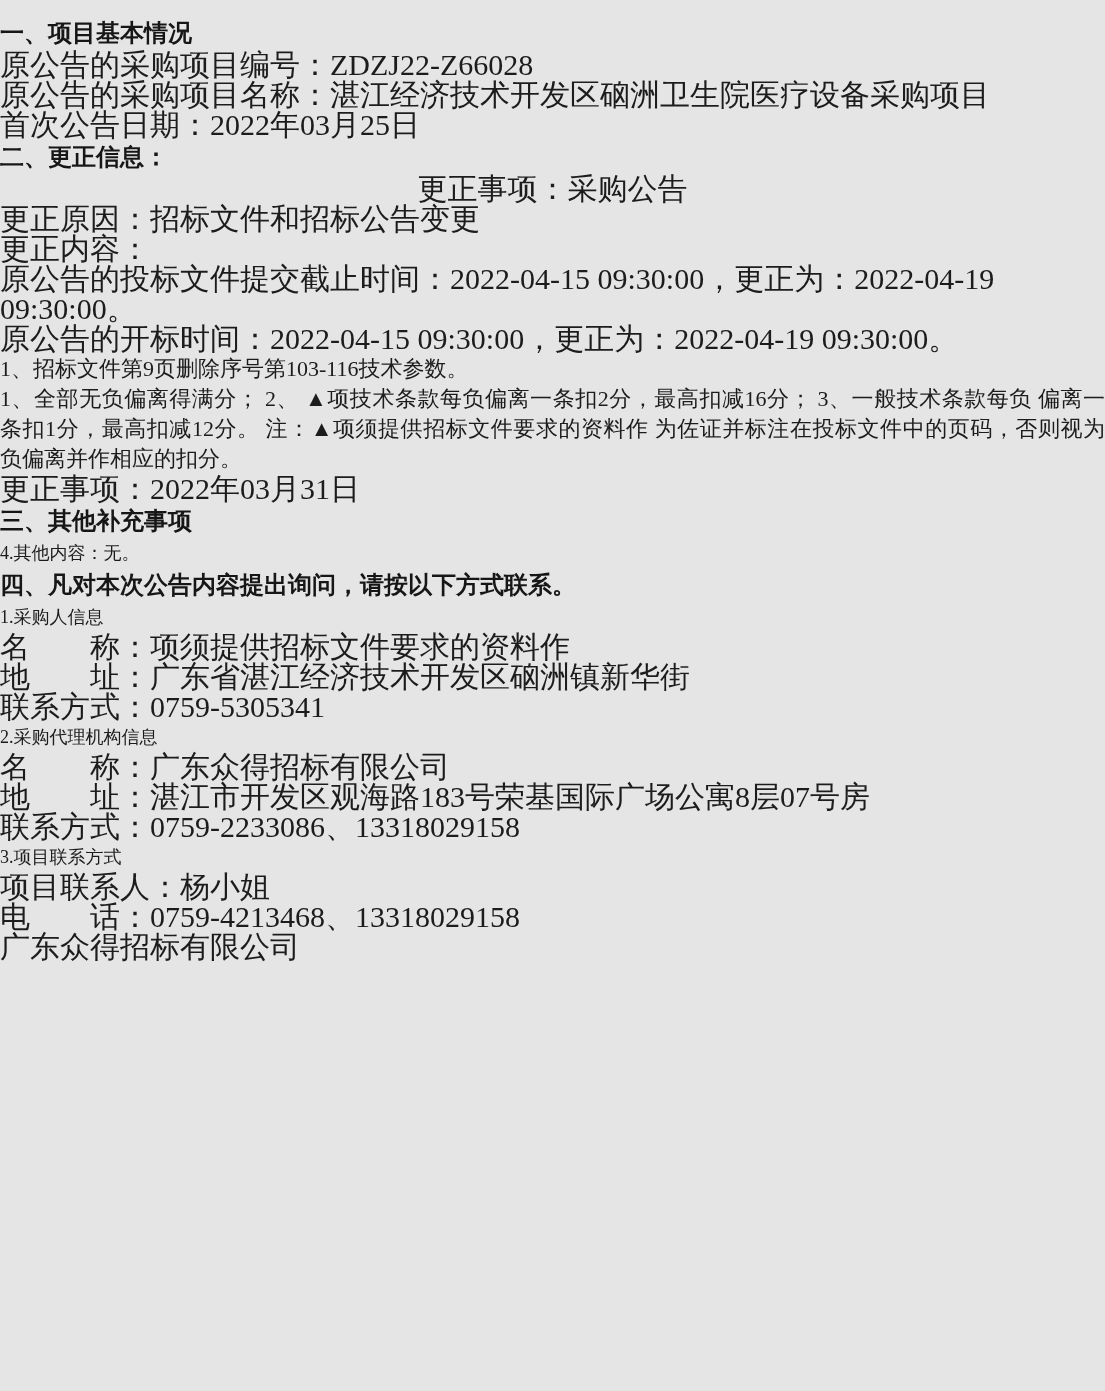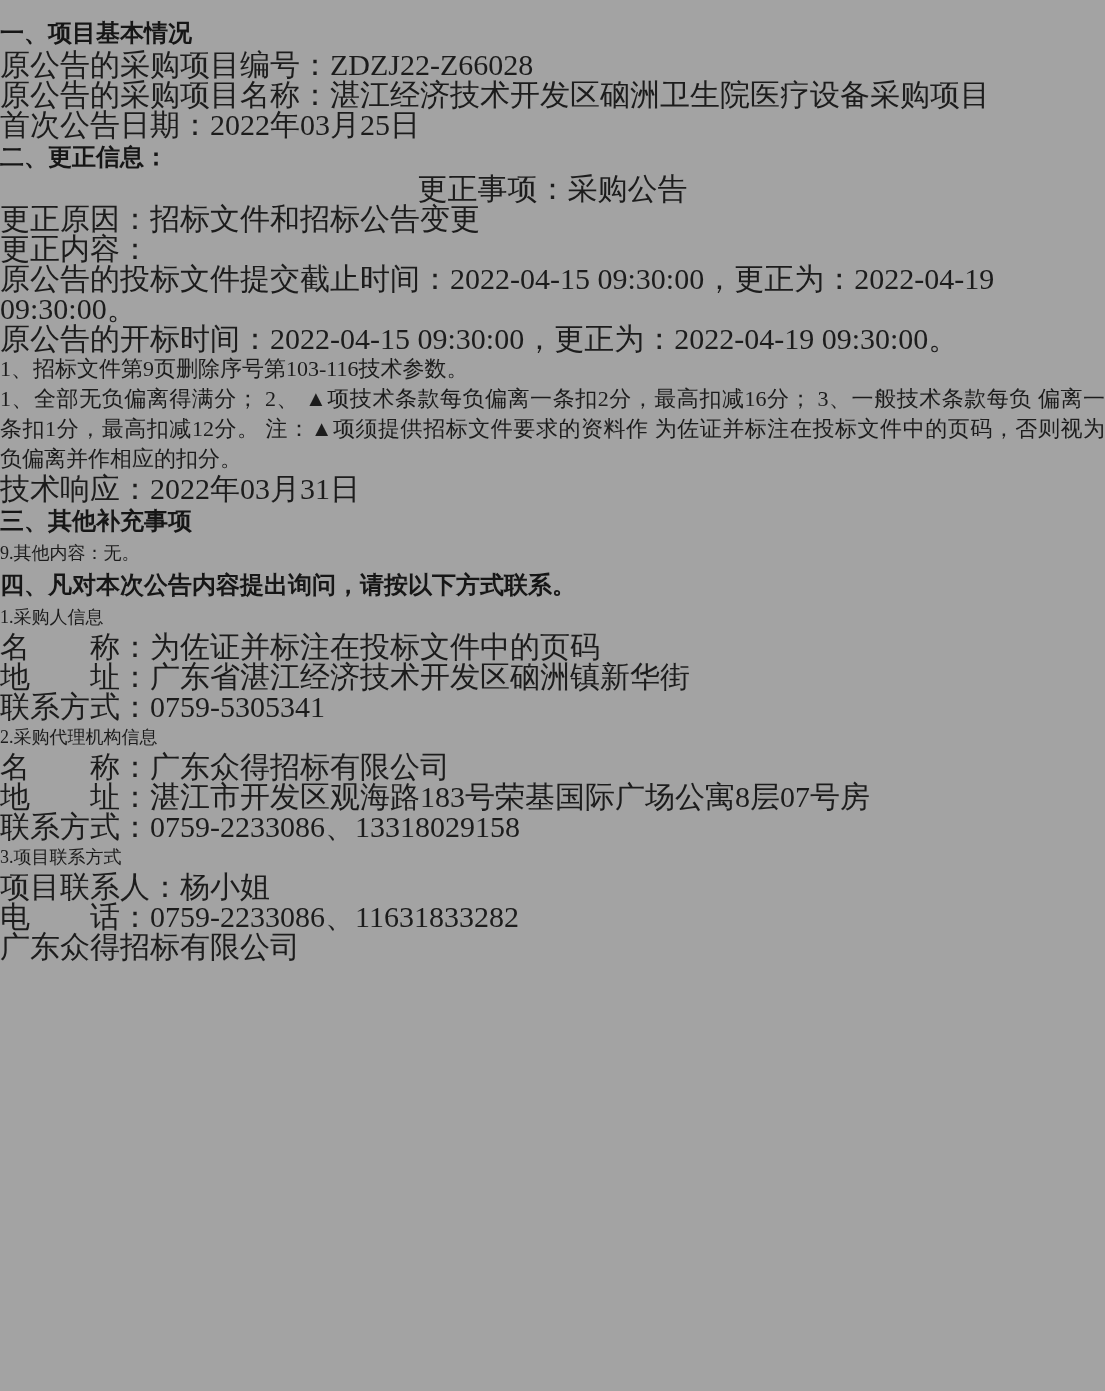"一、项目基本情况" .page { background: #a3a3a3 -> #e5e5e5 }
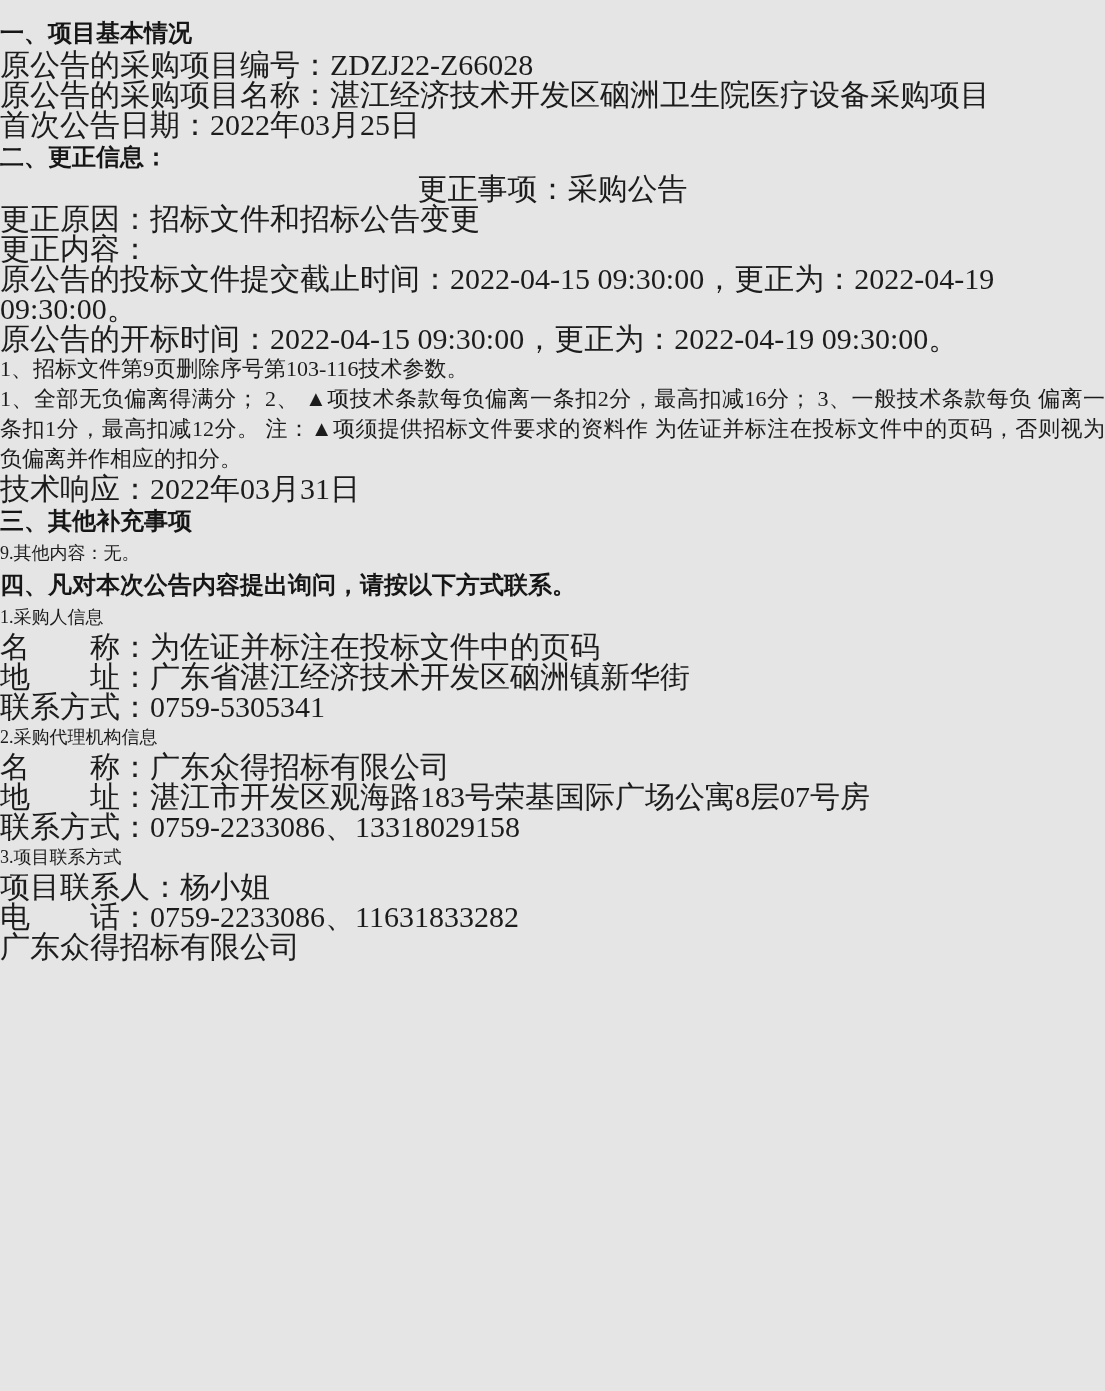"技术响应：2022年03月31日" p.body { text: 技术响应 -> 更正事项 }
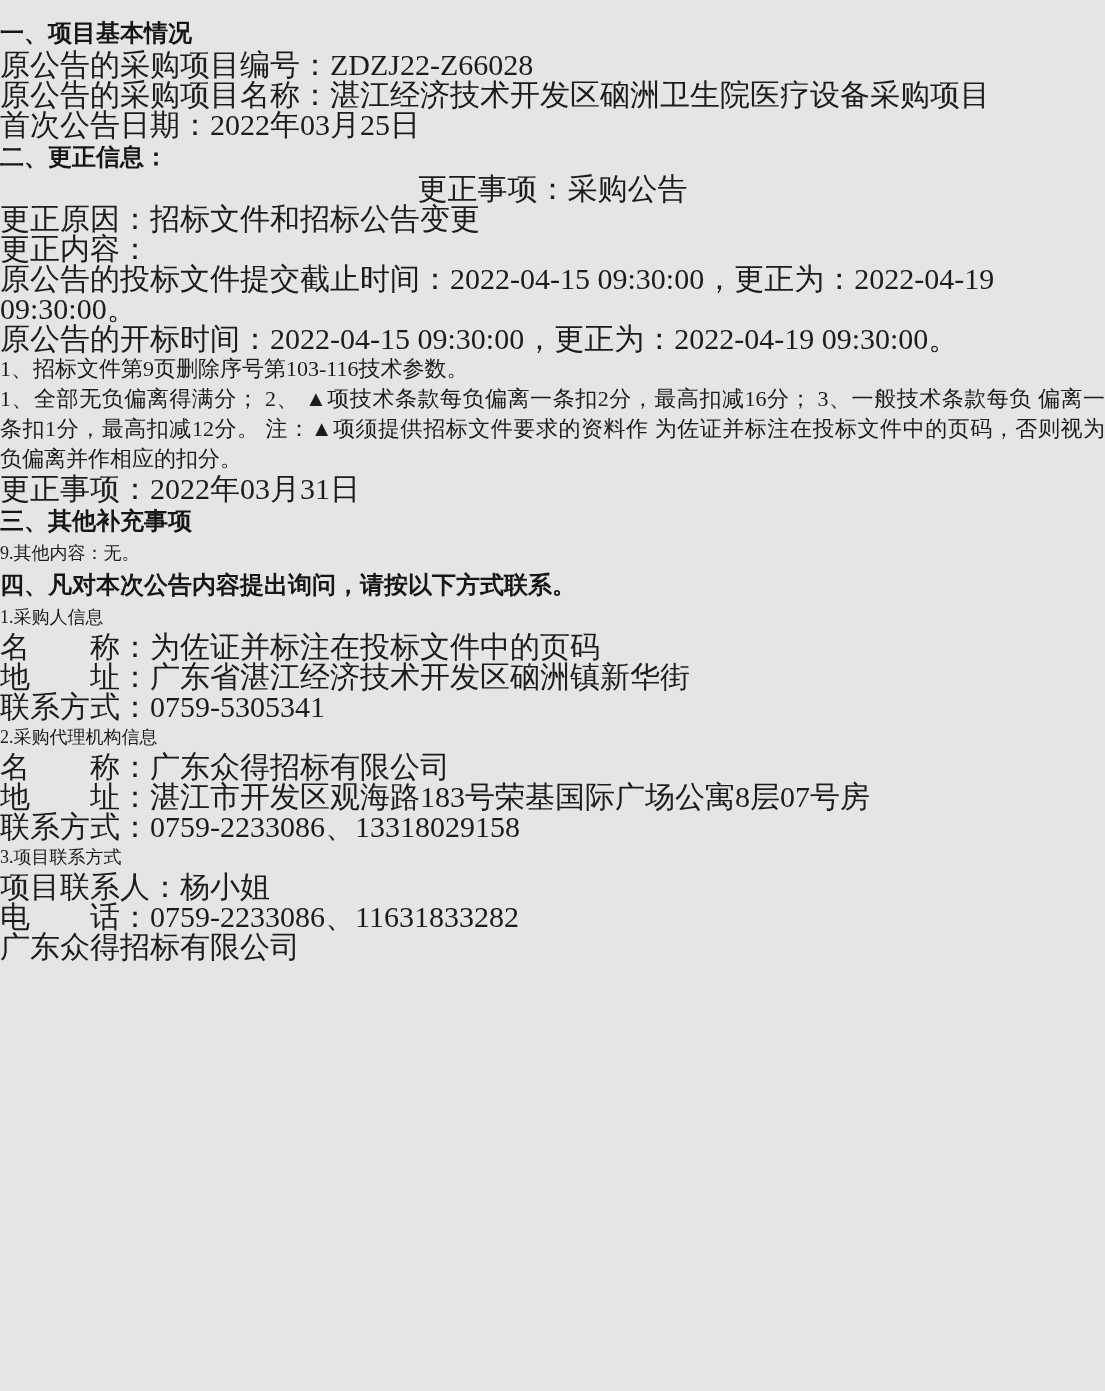"9.其他内容：无。" p.small { text: 9 -> 4 }
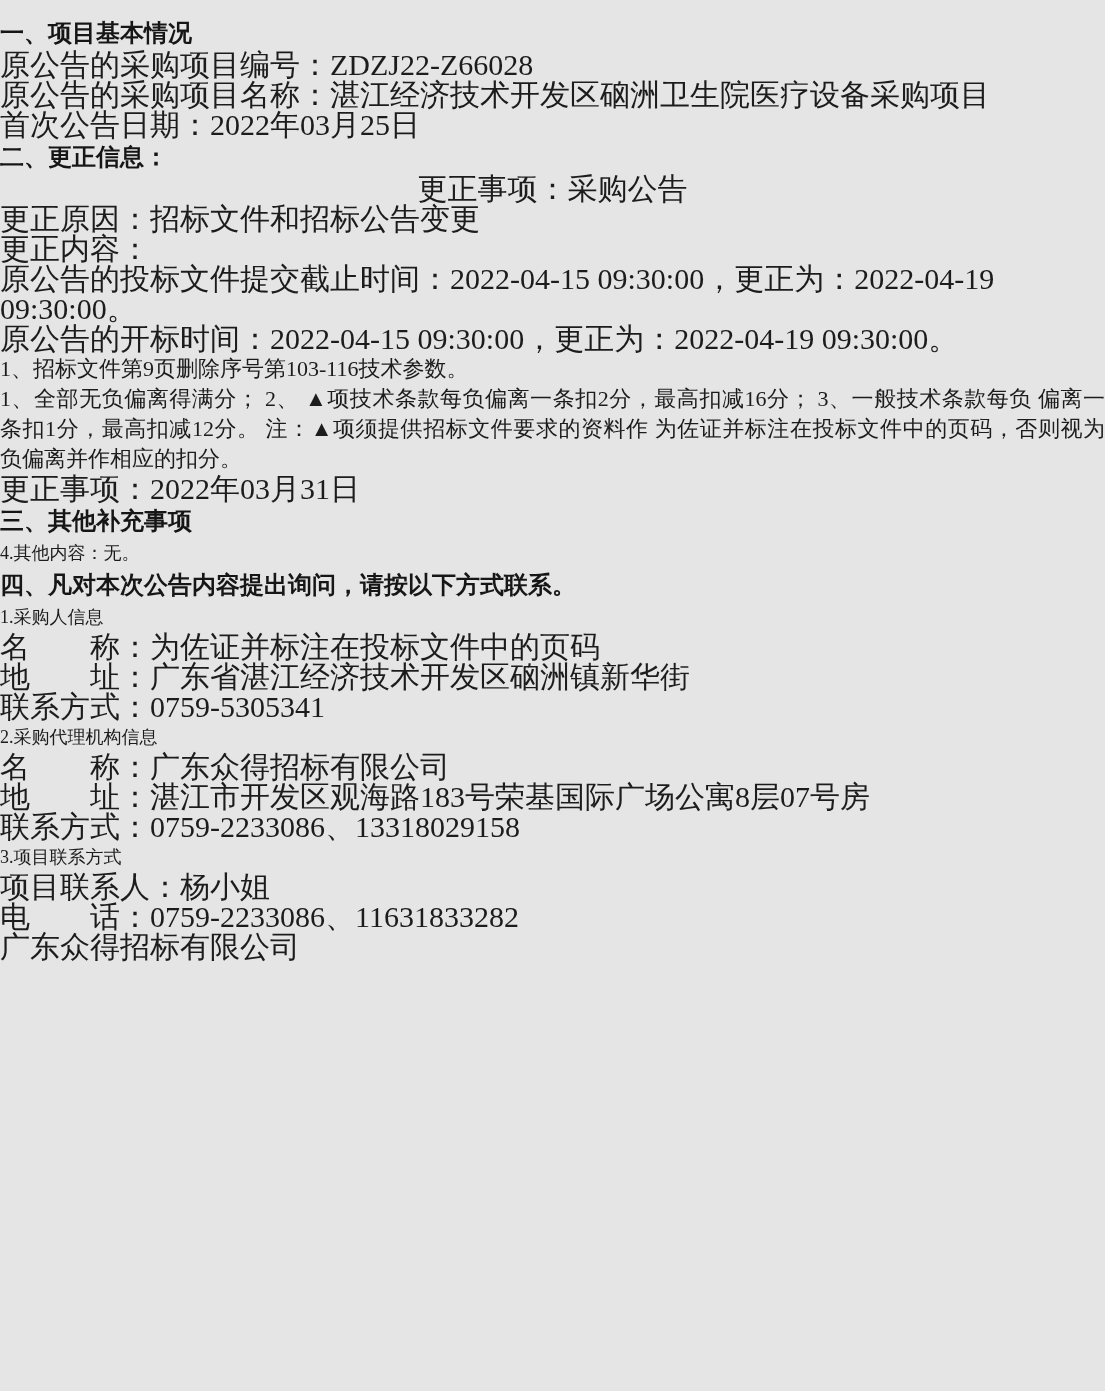"名 称：为佐证并标注在投标文件中的页码" p.body { text: 为佐证并标注在投标文件中的页码 -> 项须提供招标文件要求的资料作 }
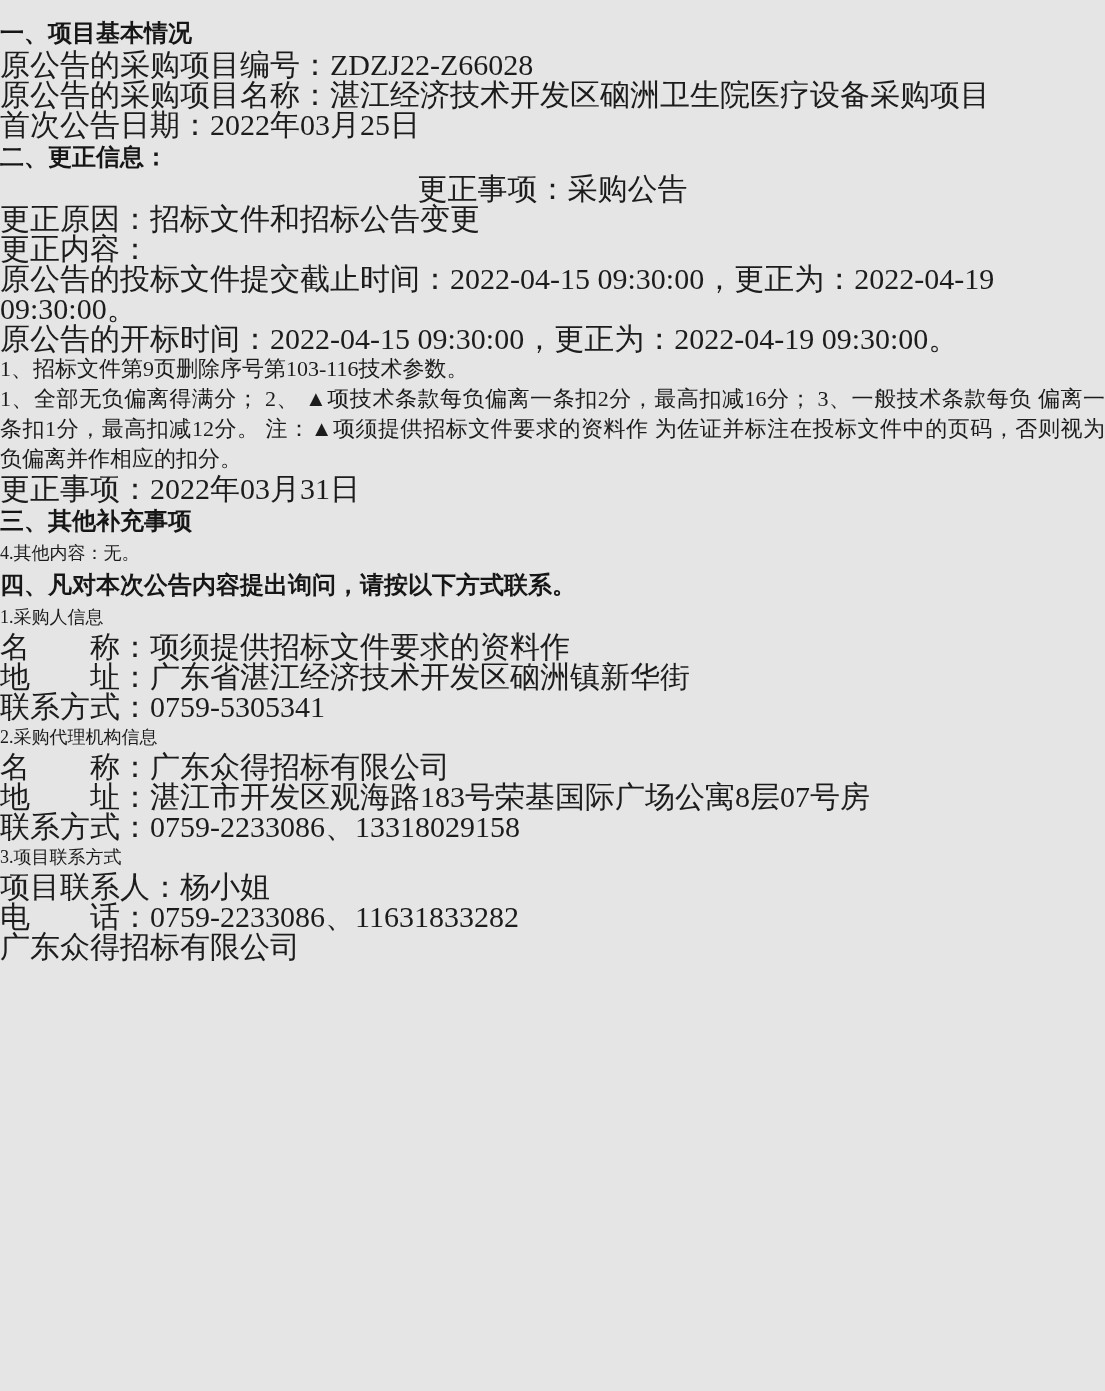"电 话：0759-2233086、11631833282" p.body { text: 0759-2233086、11631833282 -> 0759-4213468、13318029158 }
